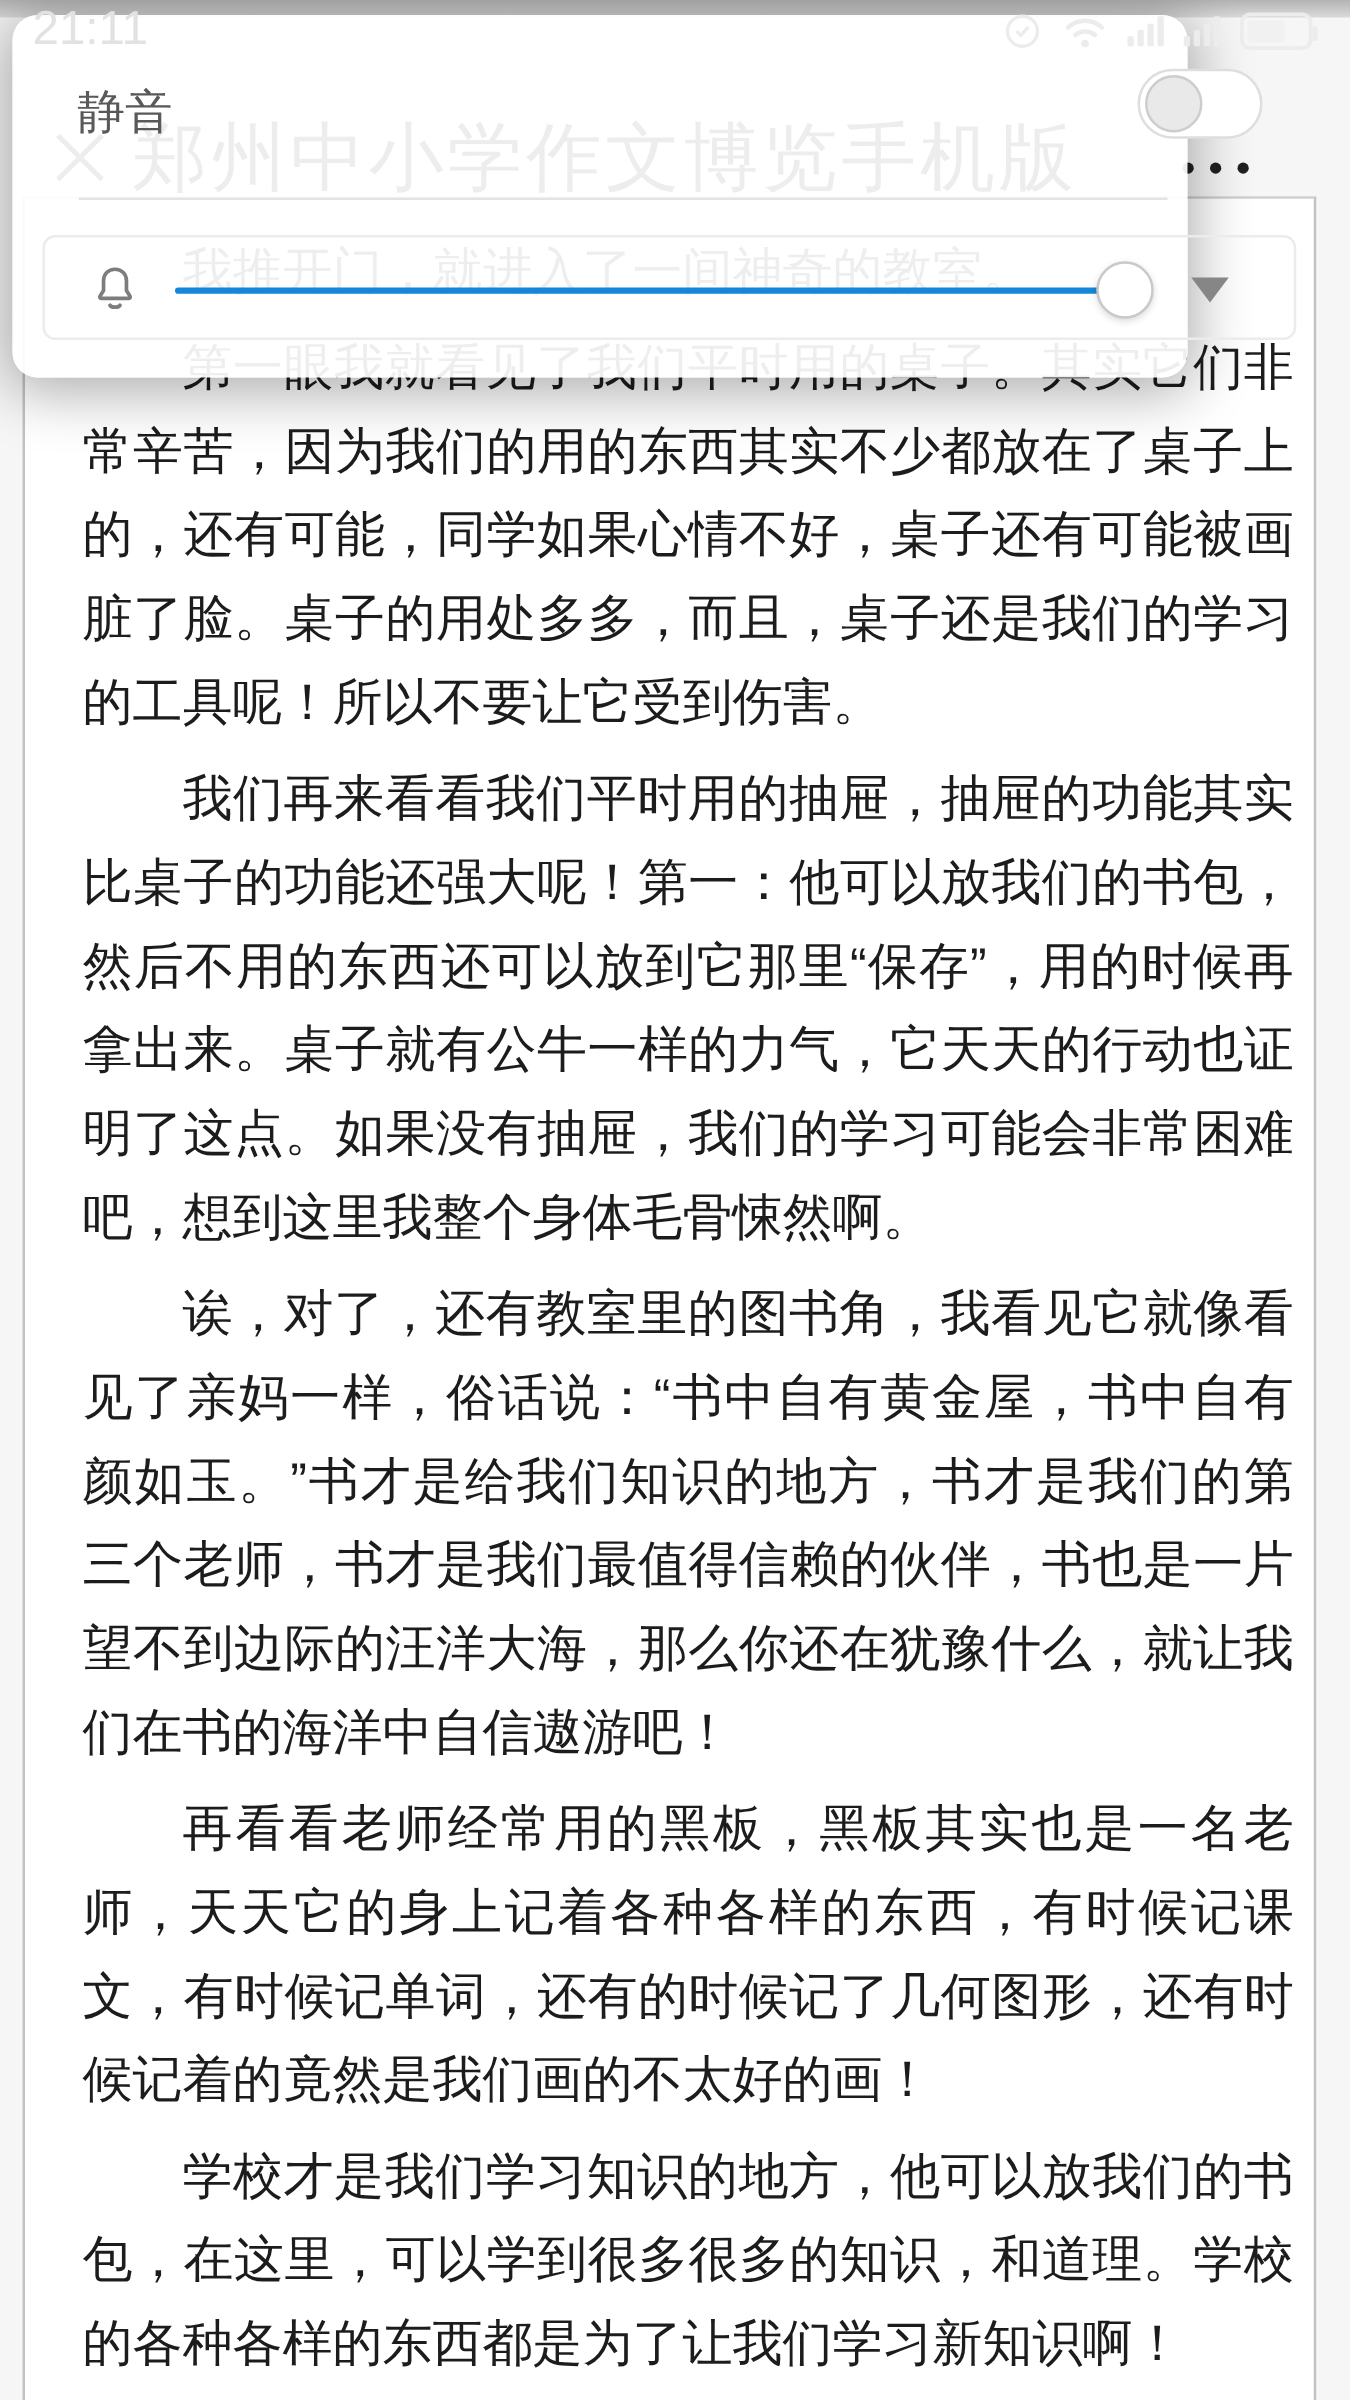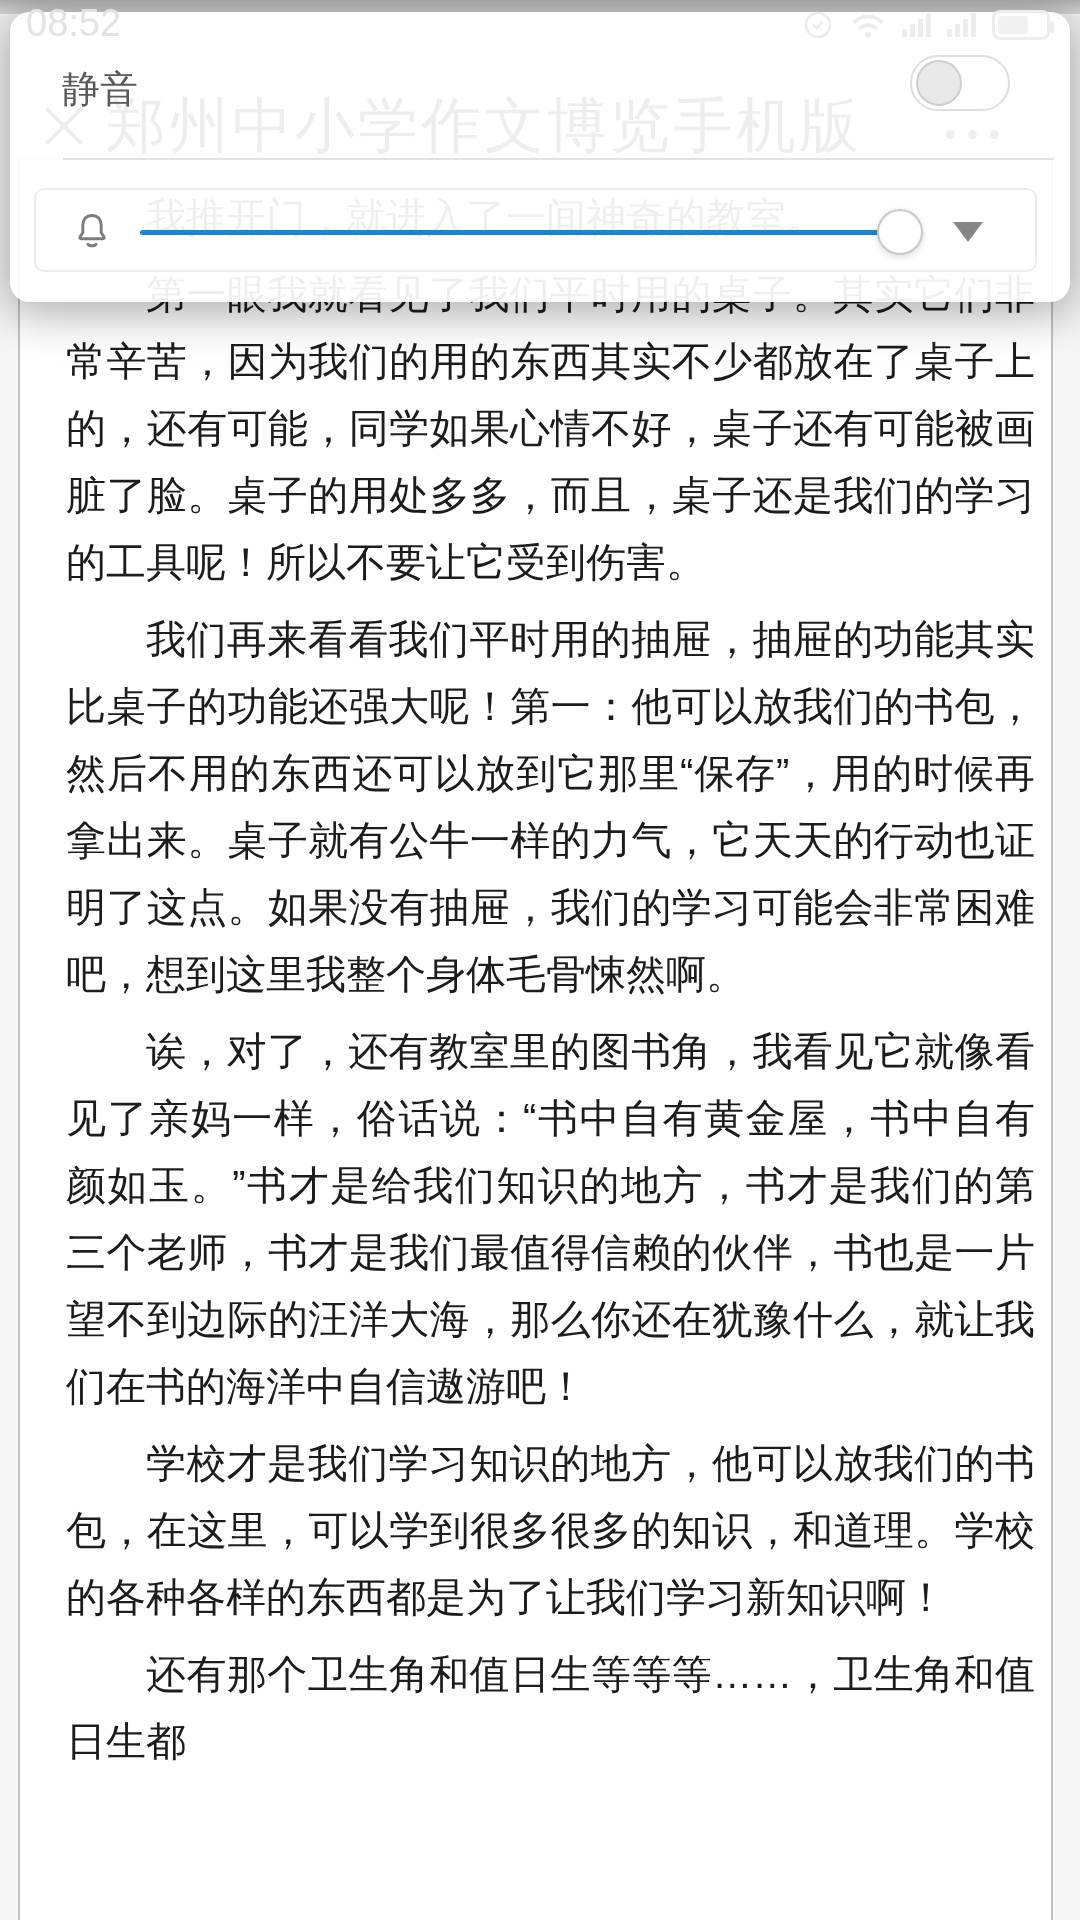"08:52" span.clock-time { text: 08:52 -> 21:11 }
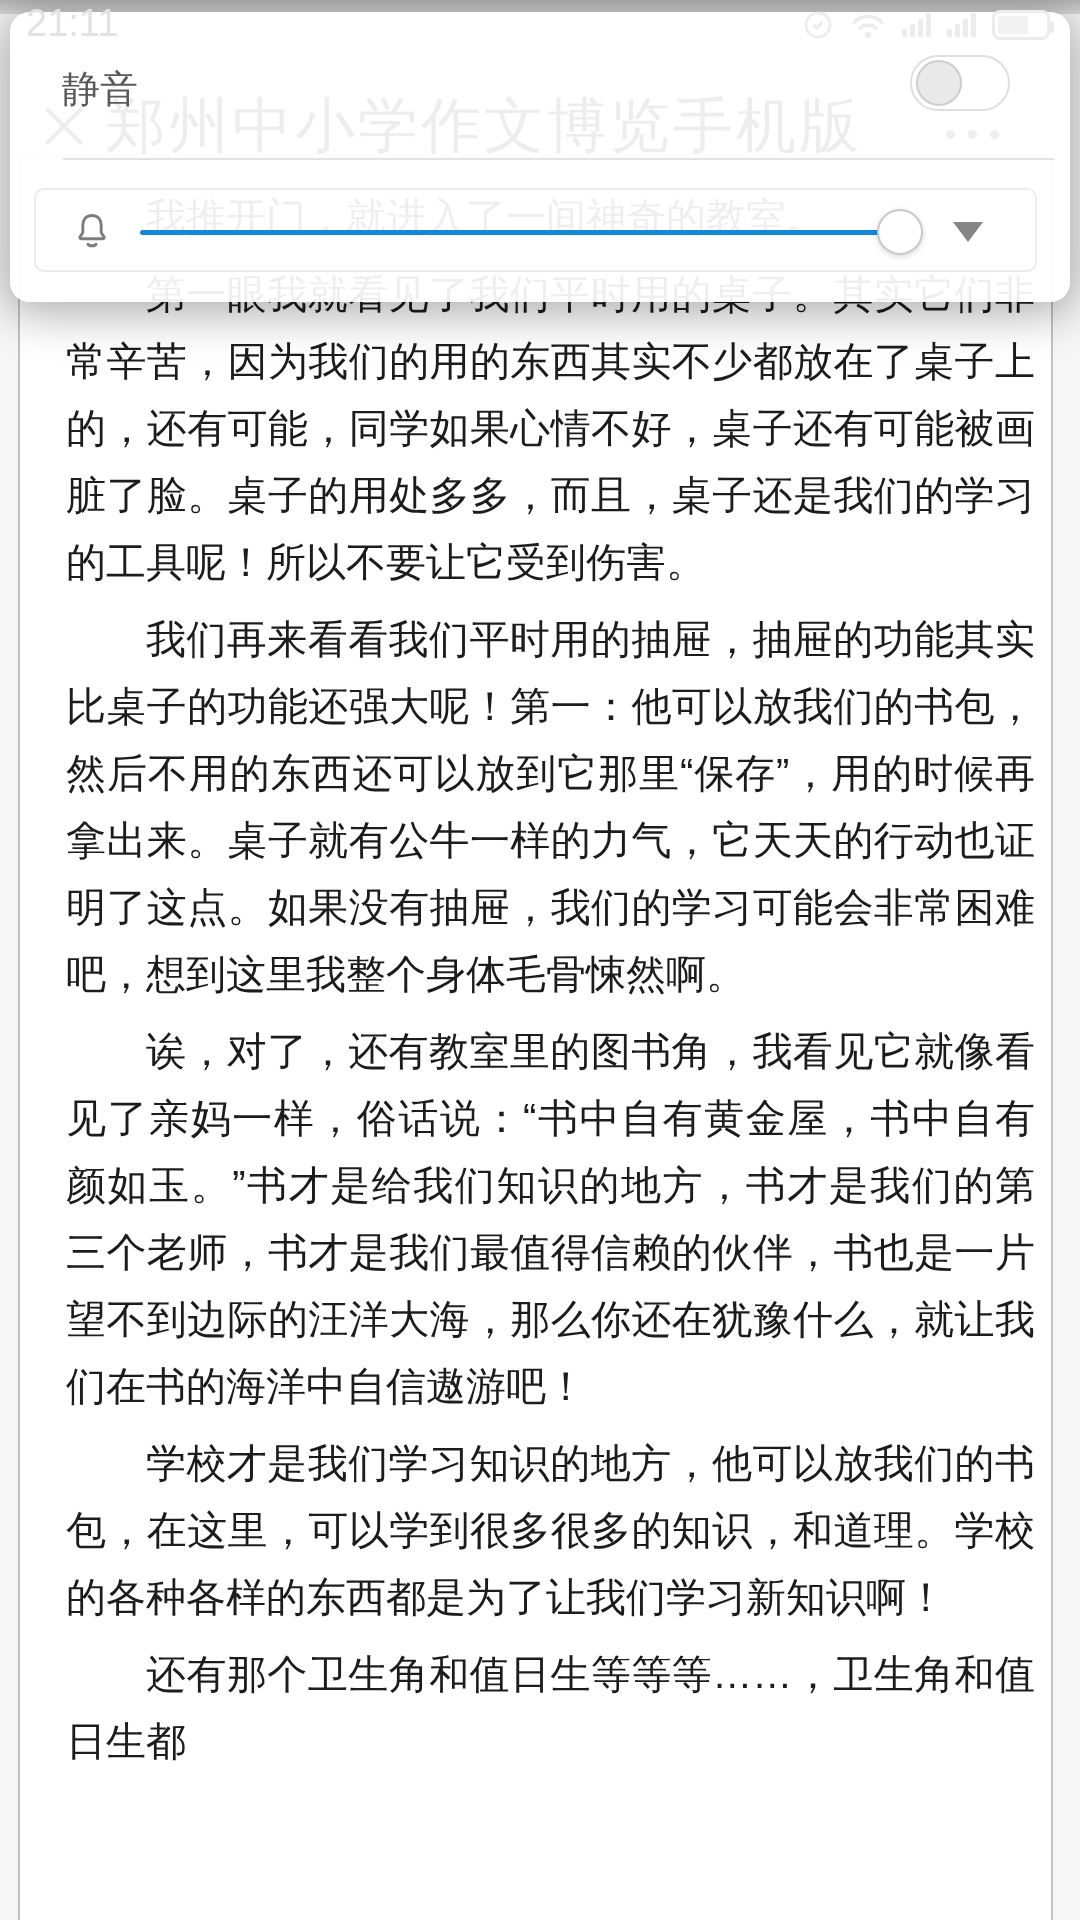"静音" .volume-card { width: 1060px -> 940px }
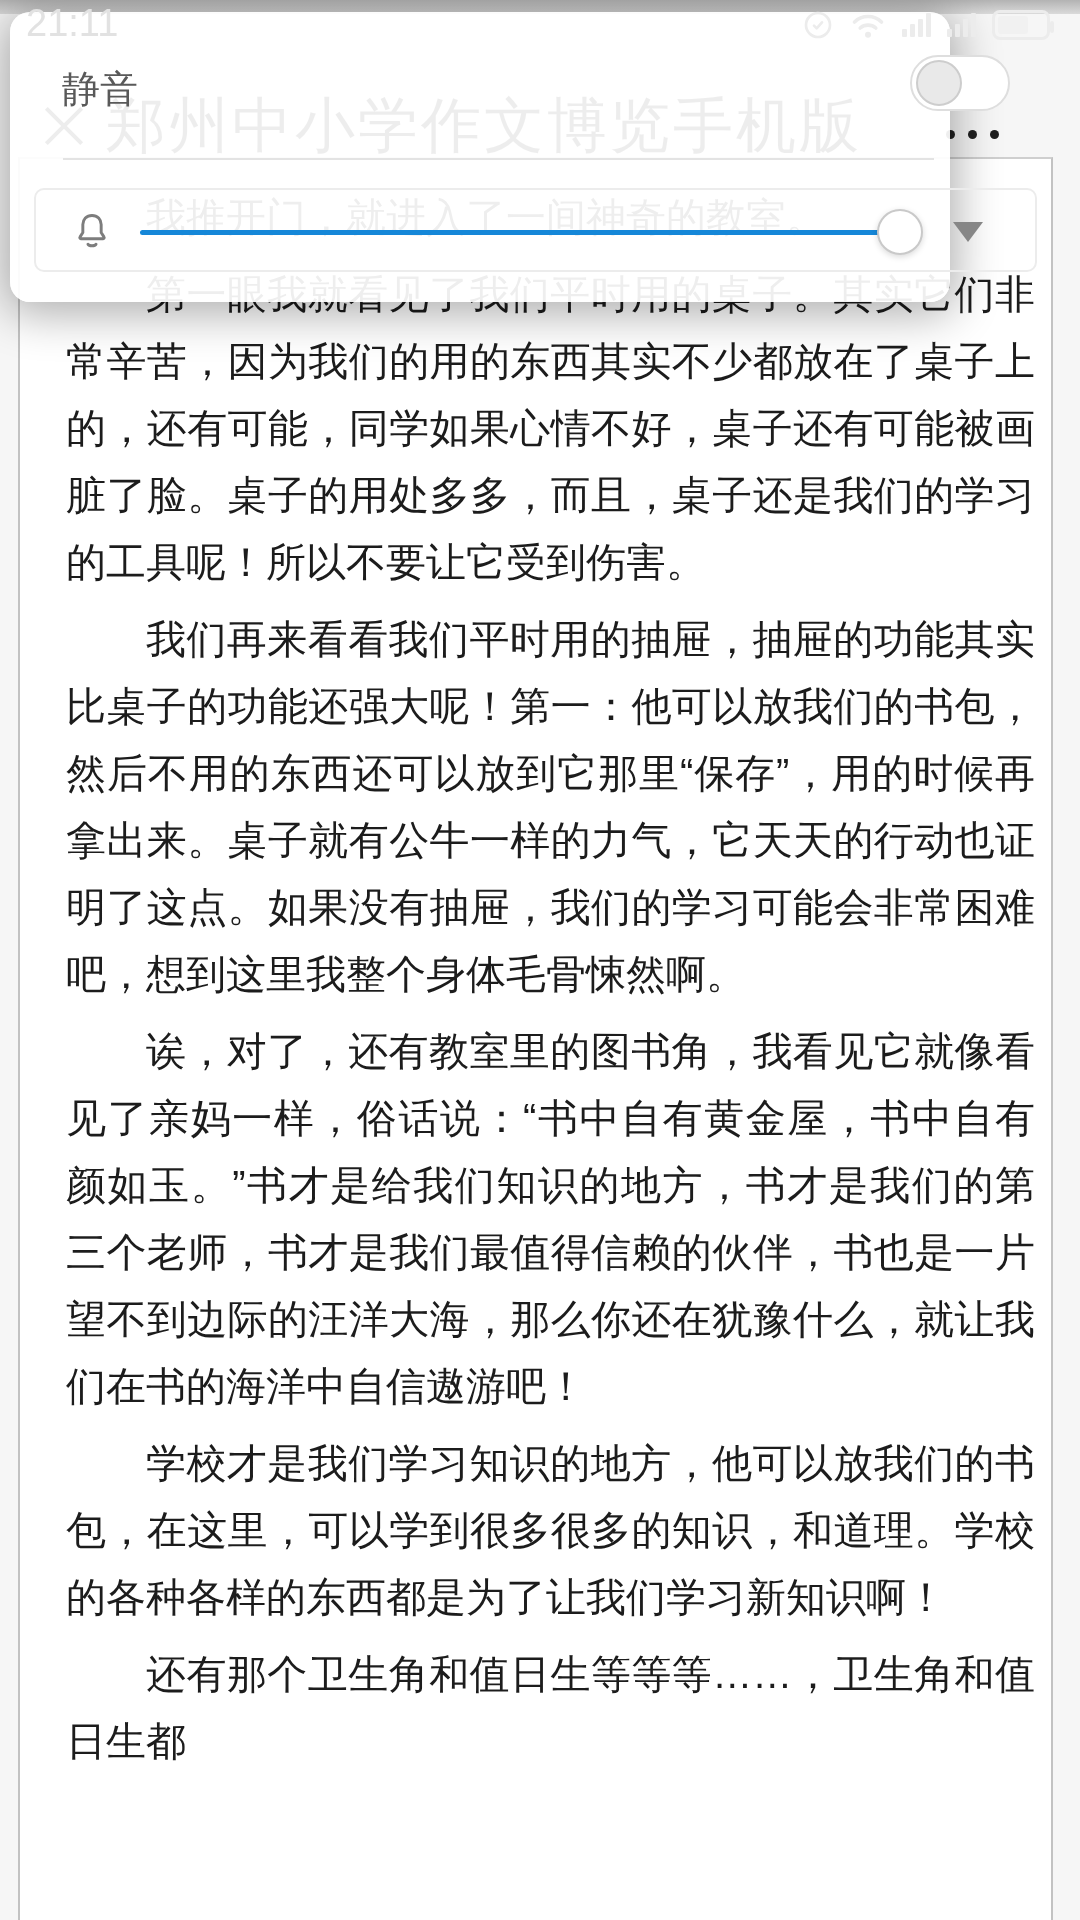"再看看老师经常用的黑板，黑板其实也是一名老师，天天它的身上记着各种各样的东西，有" p { html: none -> <p>再看看老师经常用的黑板，黑板其实也是一名老师，天天它的身上记着各种各样的东西，有时候记课文，有时候记单词，还有的时候记了几何图形，还有时候记着的竟然是我们画的不太好的画！</p> }
